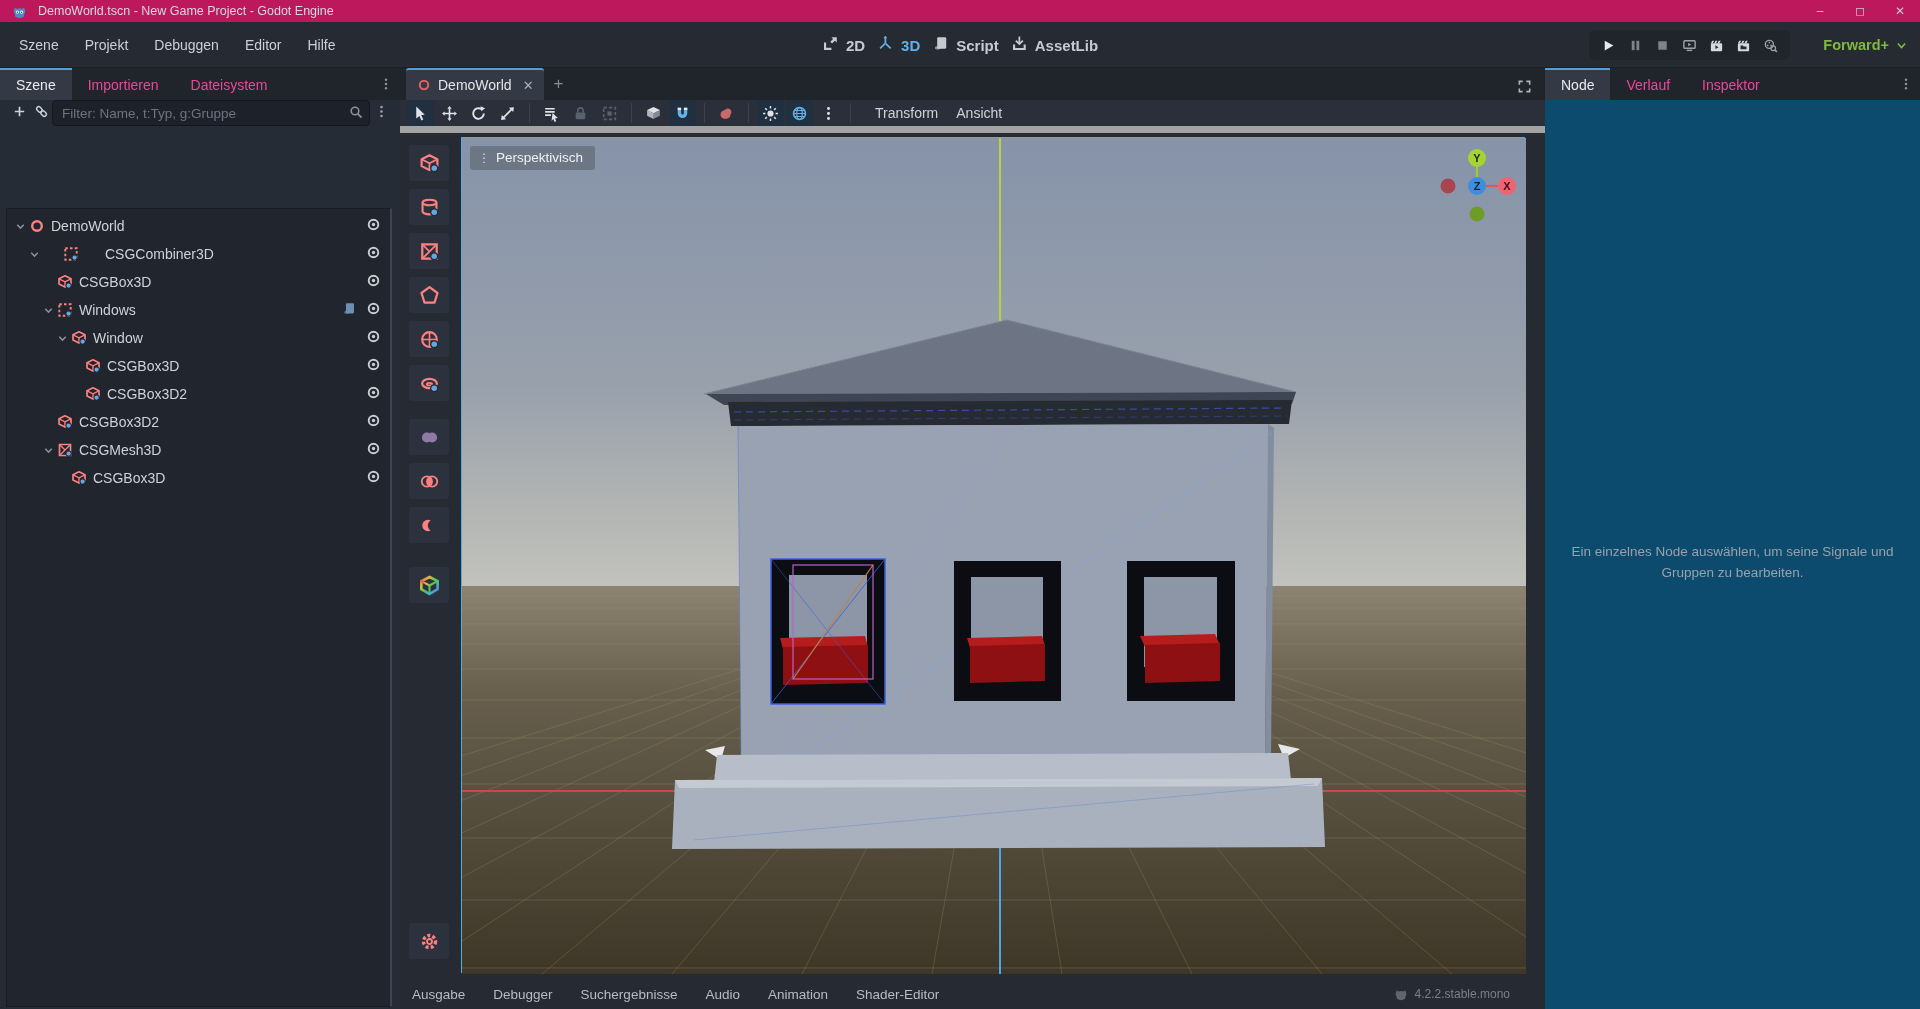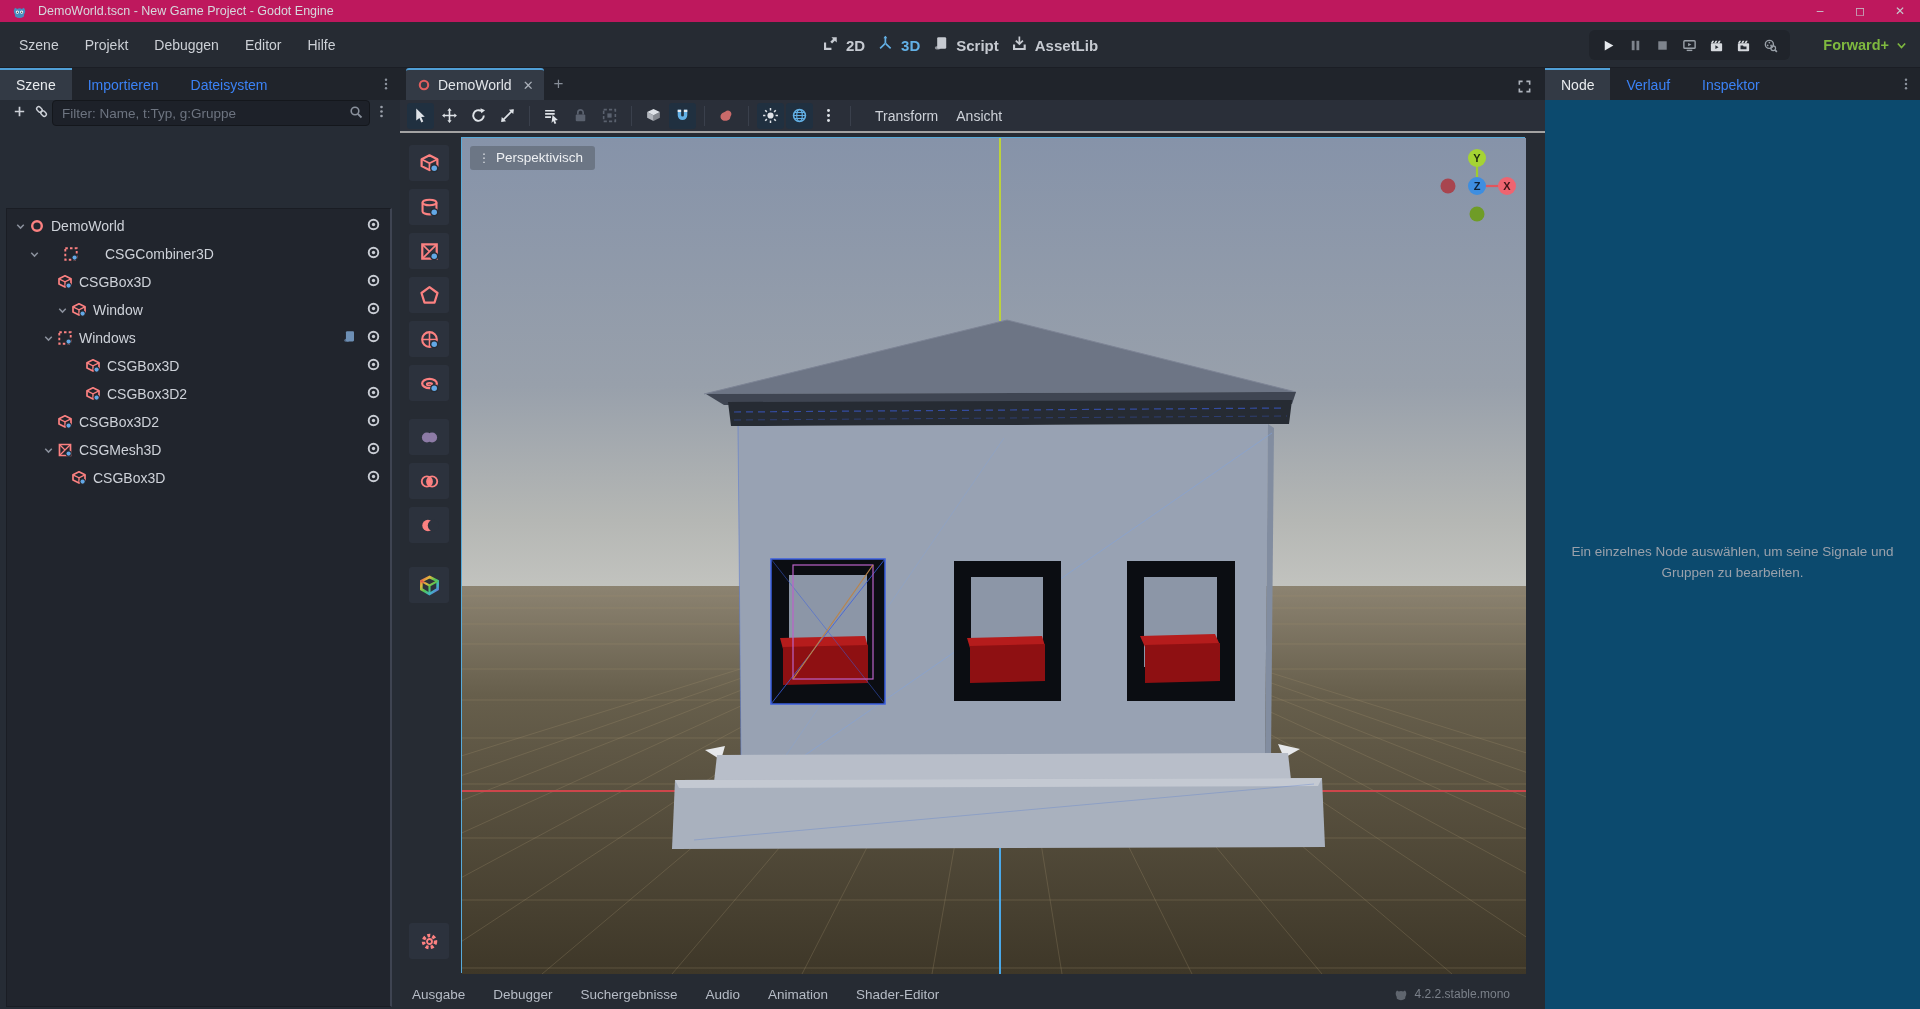"Importieren" .dtab { color: #3b82f6 -> #ec4899 }
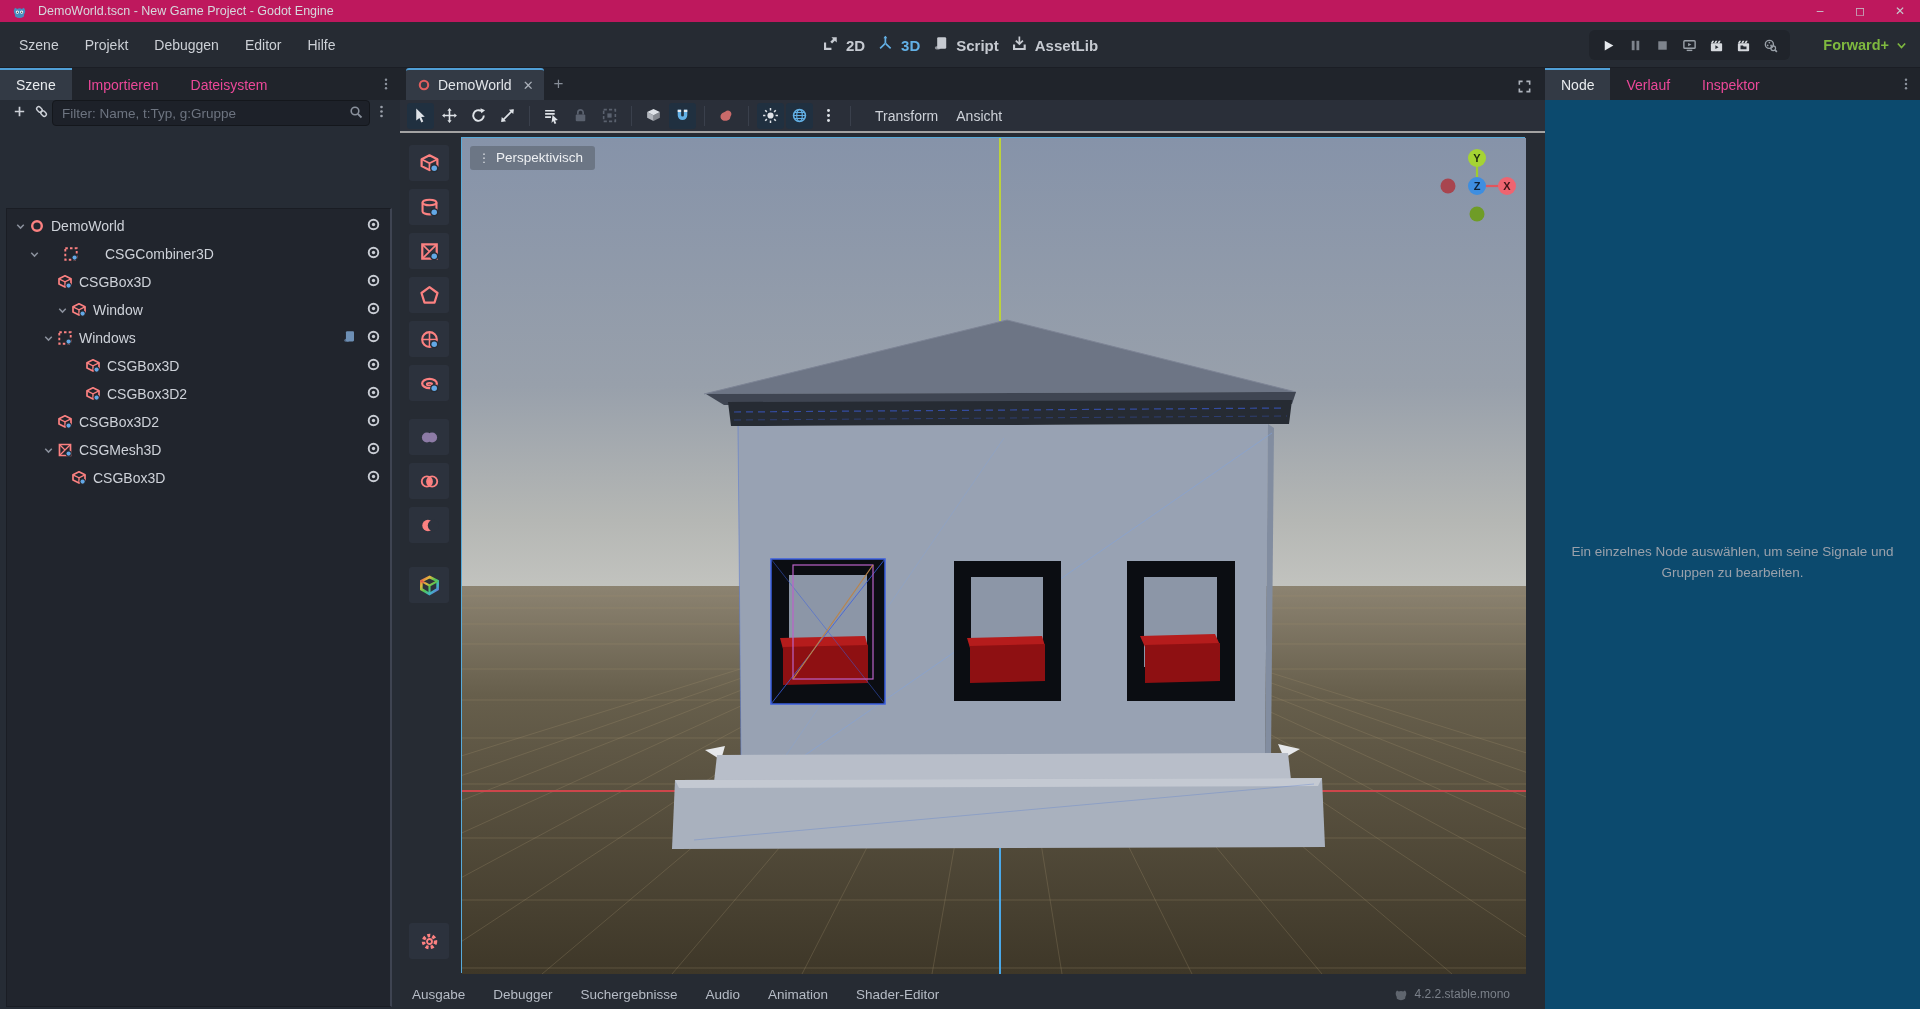"Transform" .vp-toolbar { border-bottom: 2px solid #a3a3a3 -> 7px solid #a3a3a3 }
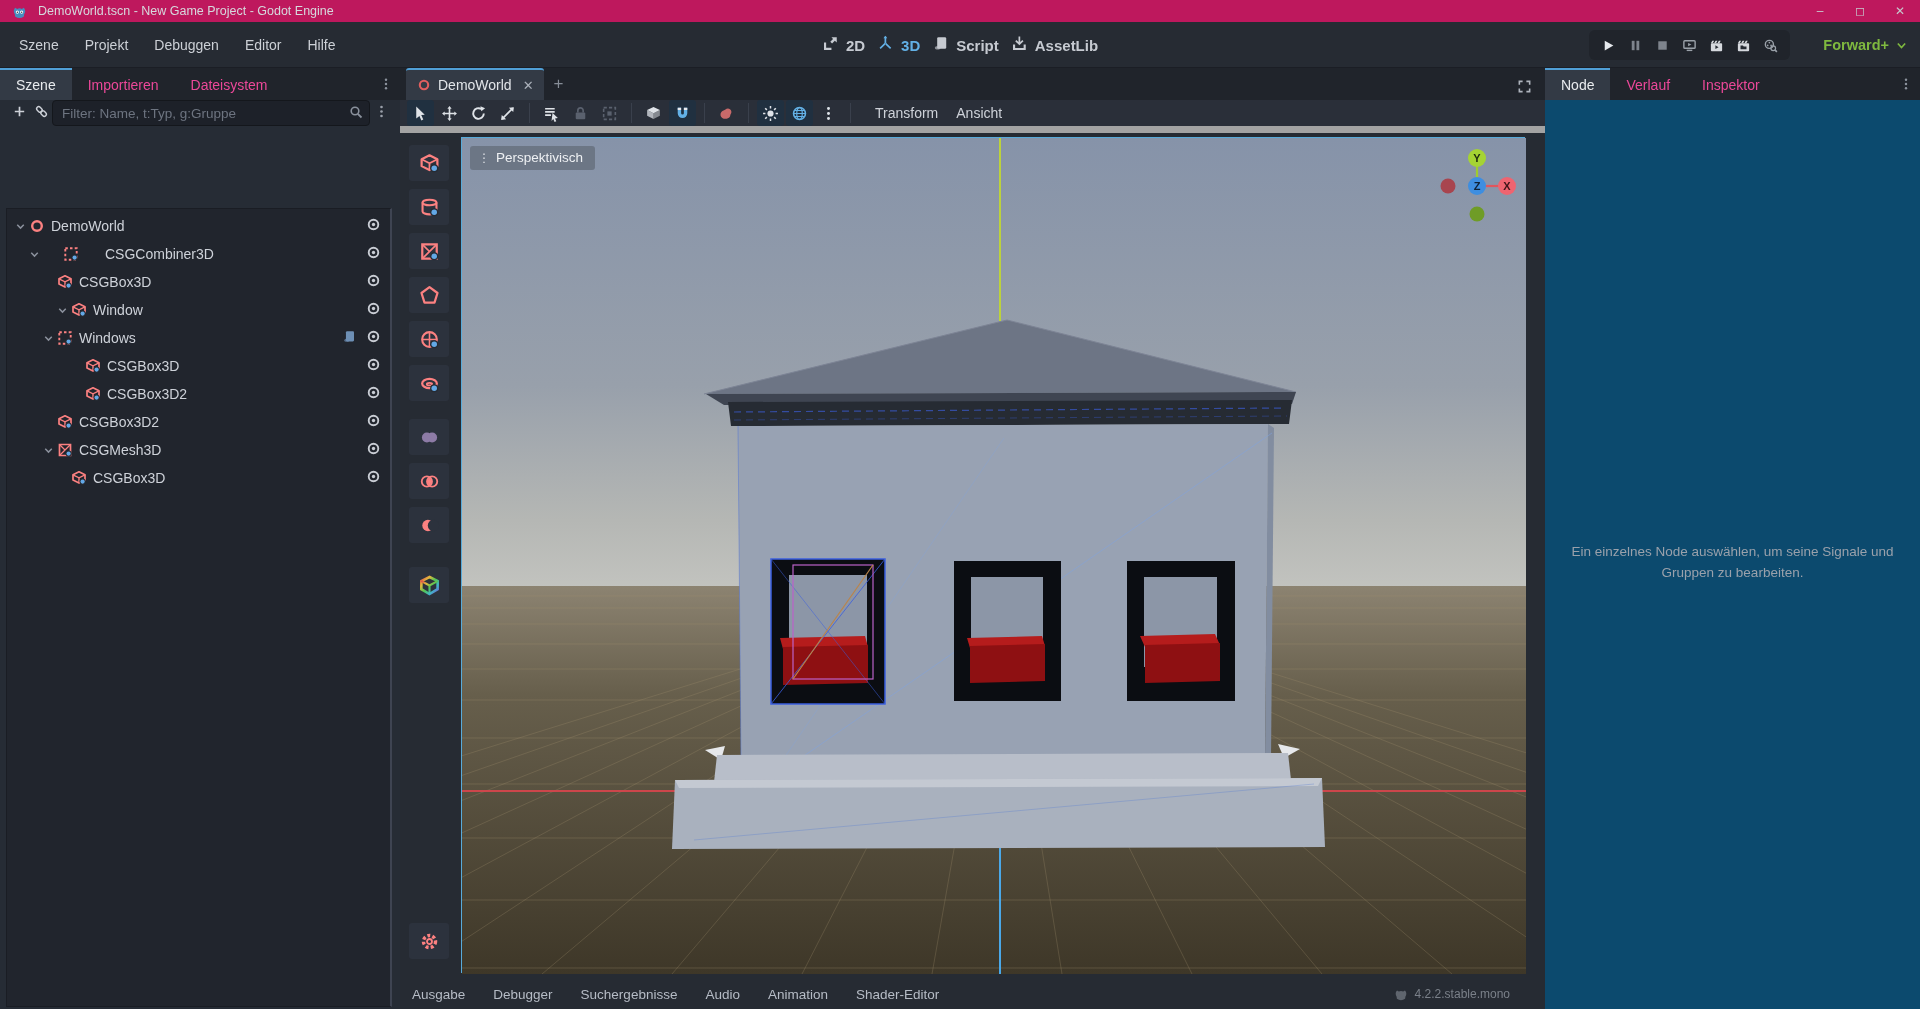"Window" div.tree-row { order: before "Windows" -> after "Windows" }
